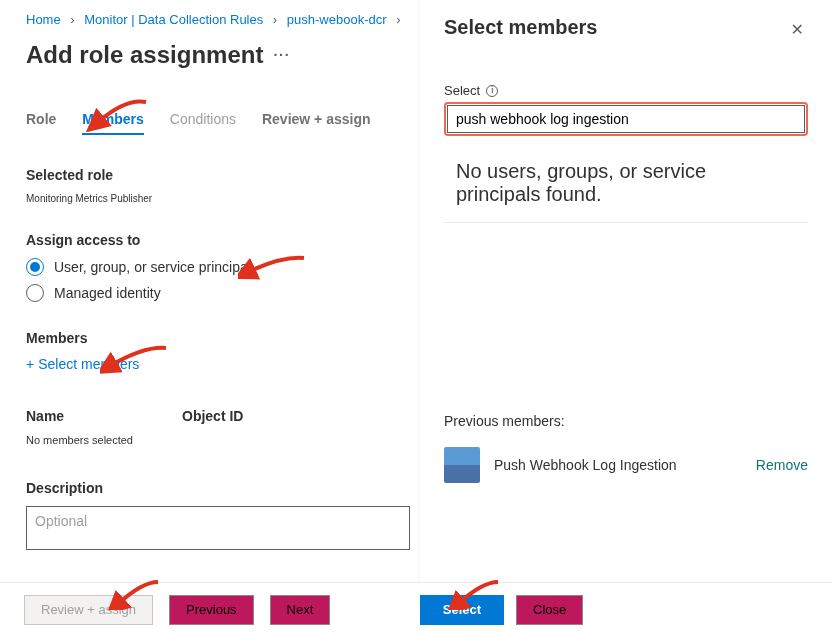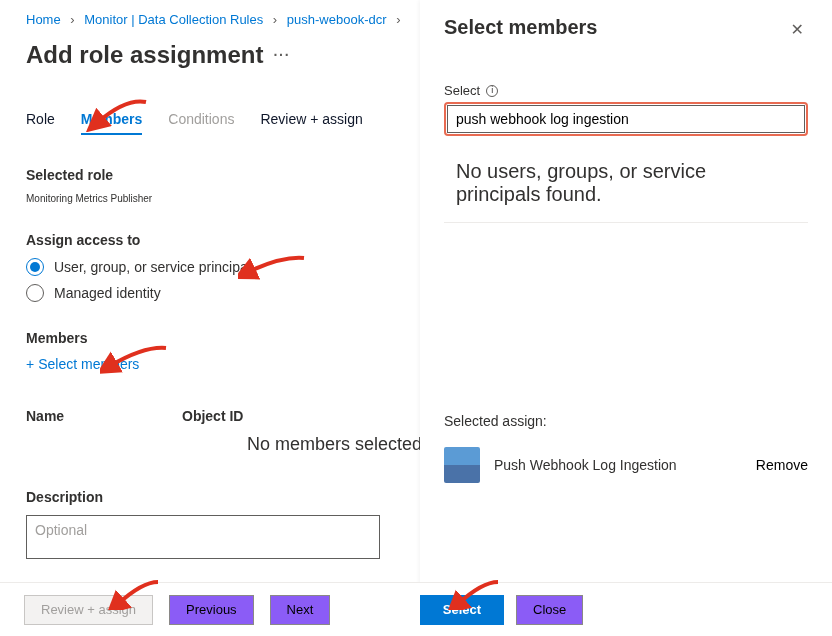"Role" .tab.link { color: #0f172a -> #737373; font-weight: none -> bold }
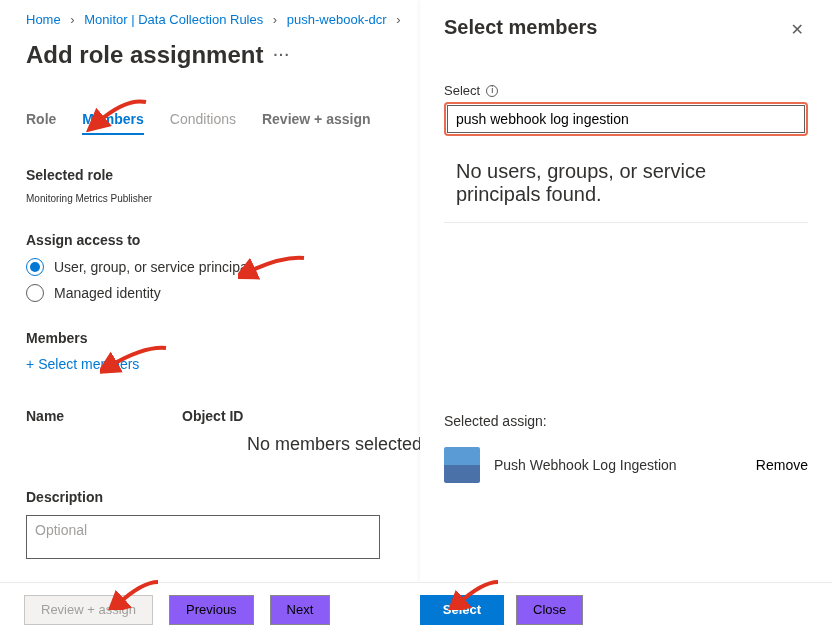"Selected assign:" div.sel-members-label { text: Selected assign -> Previous members }
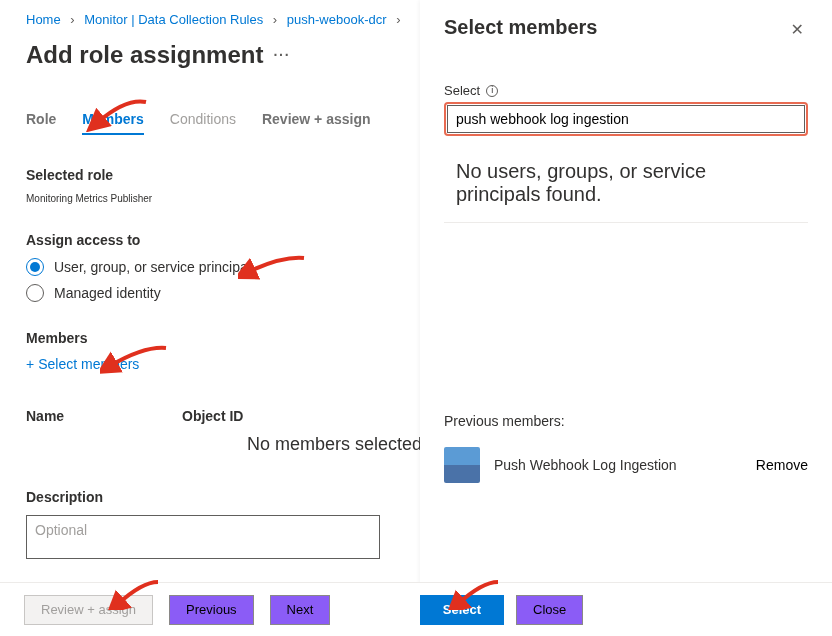"No members selected" .table-empty { font-size: 18px -> 11px; text-align: right -> none }
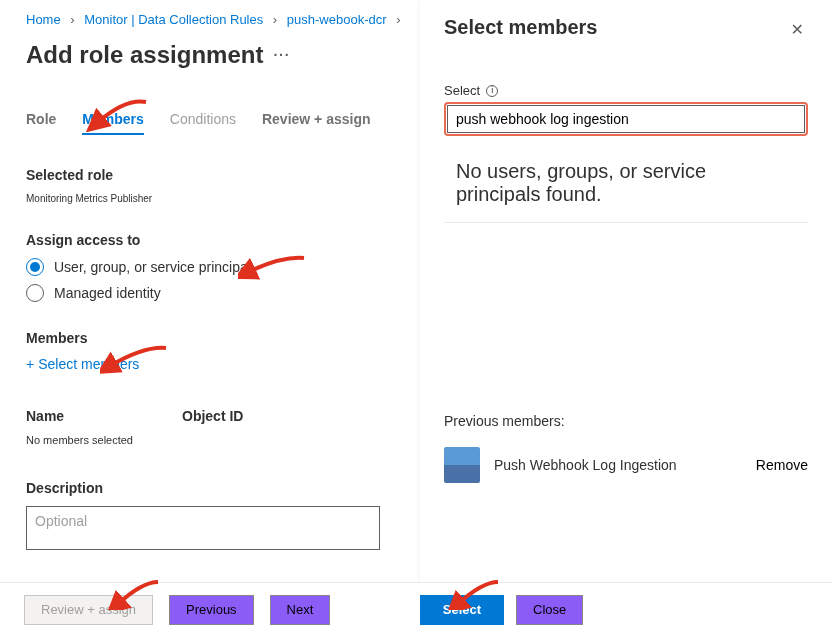"Remove" .remove-link { color: #000000 -> #0f766e }
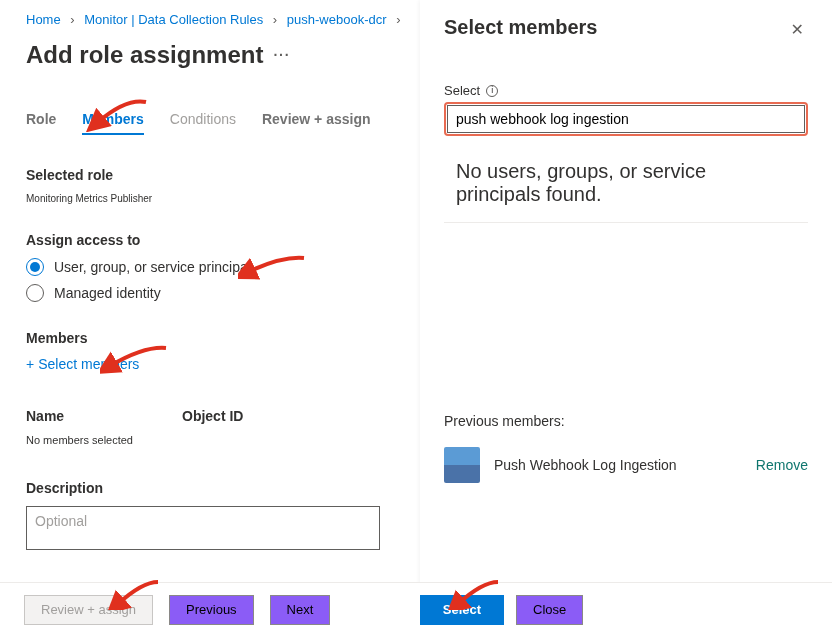"Optional" .desc-box { width: 354px -> 384px }
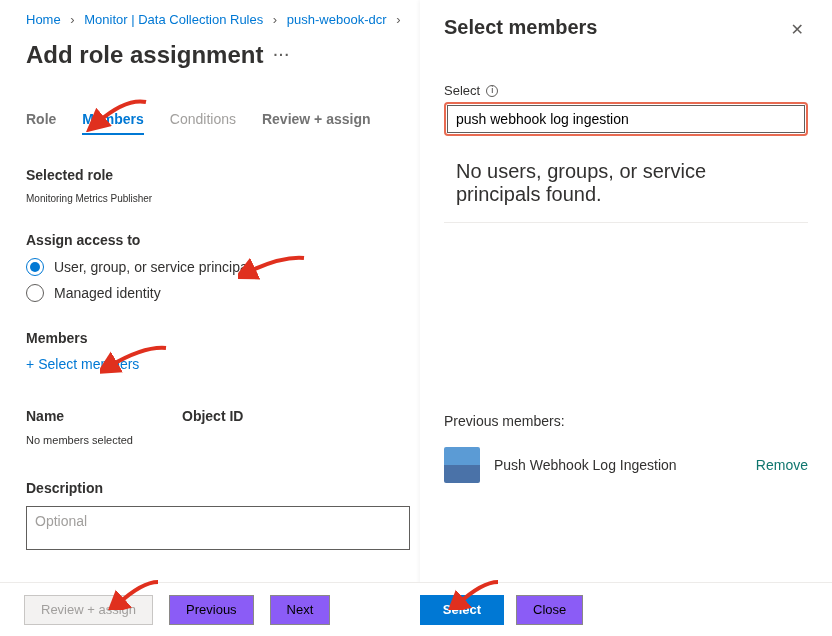"Previous" .btn { background: #8b5cf6 -> #be185d }
